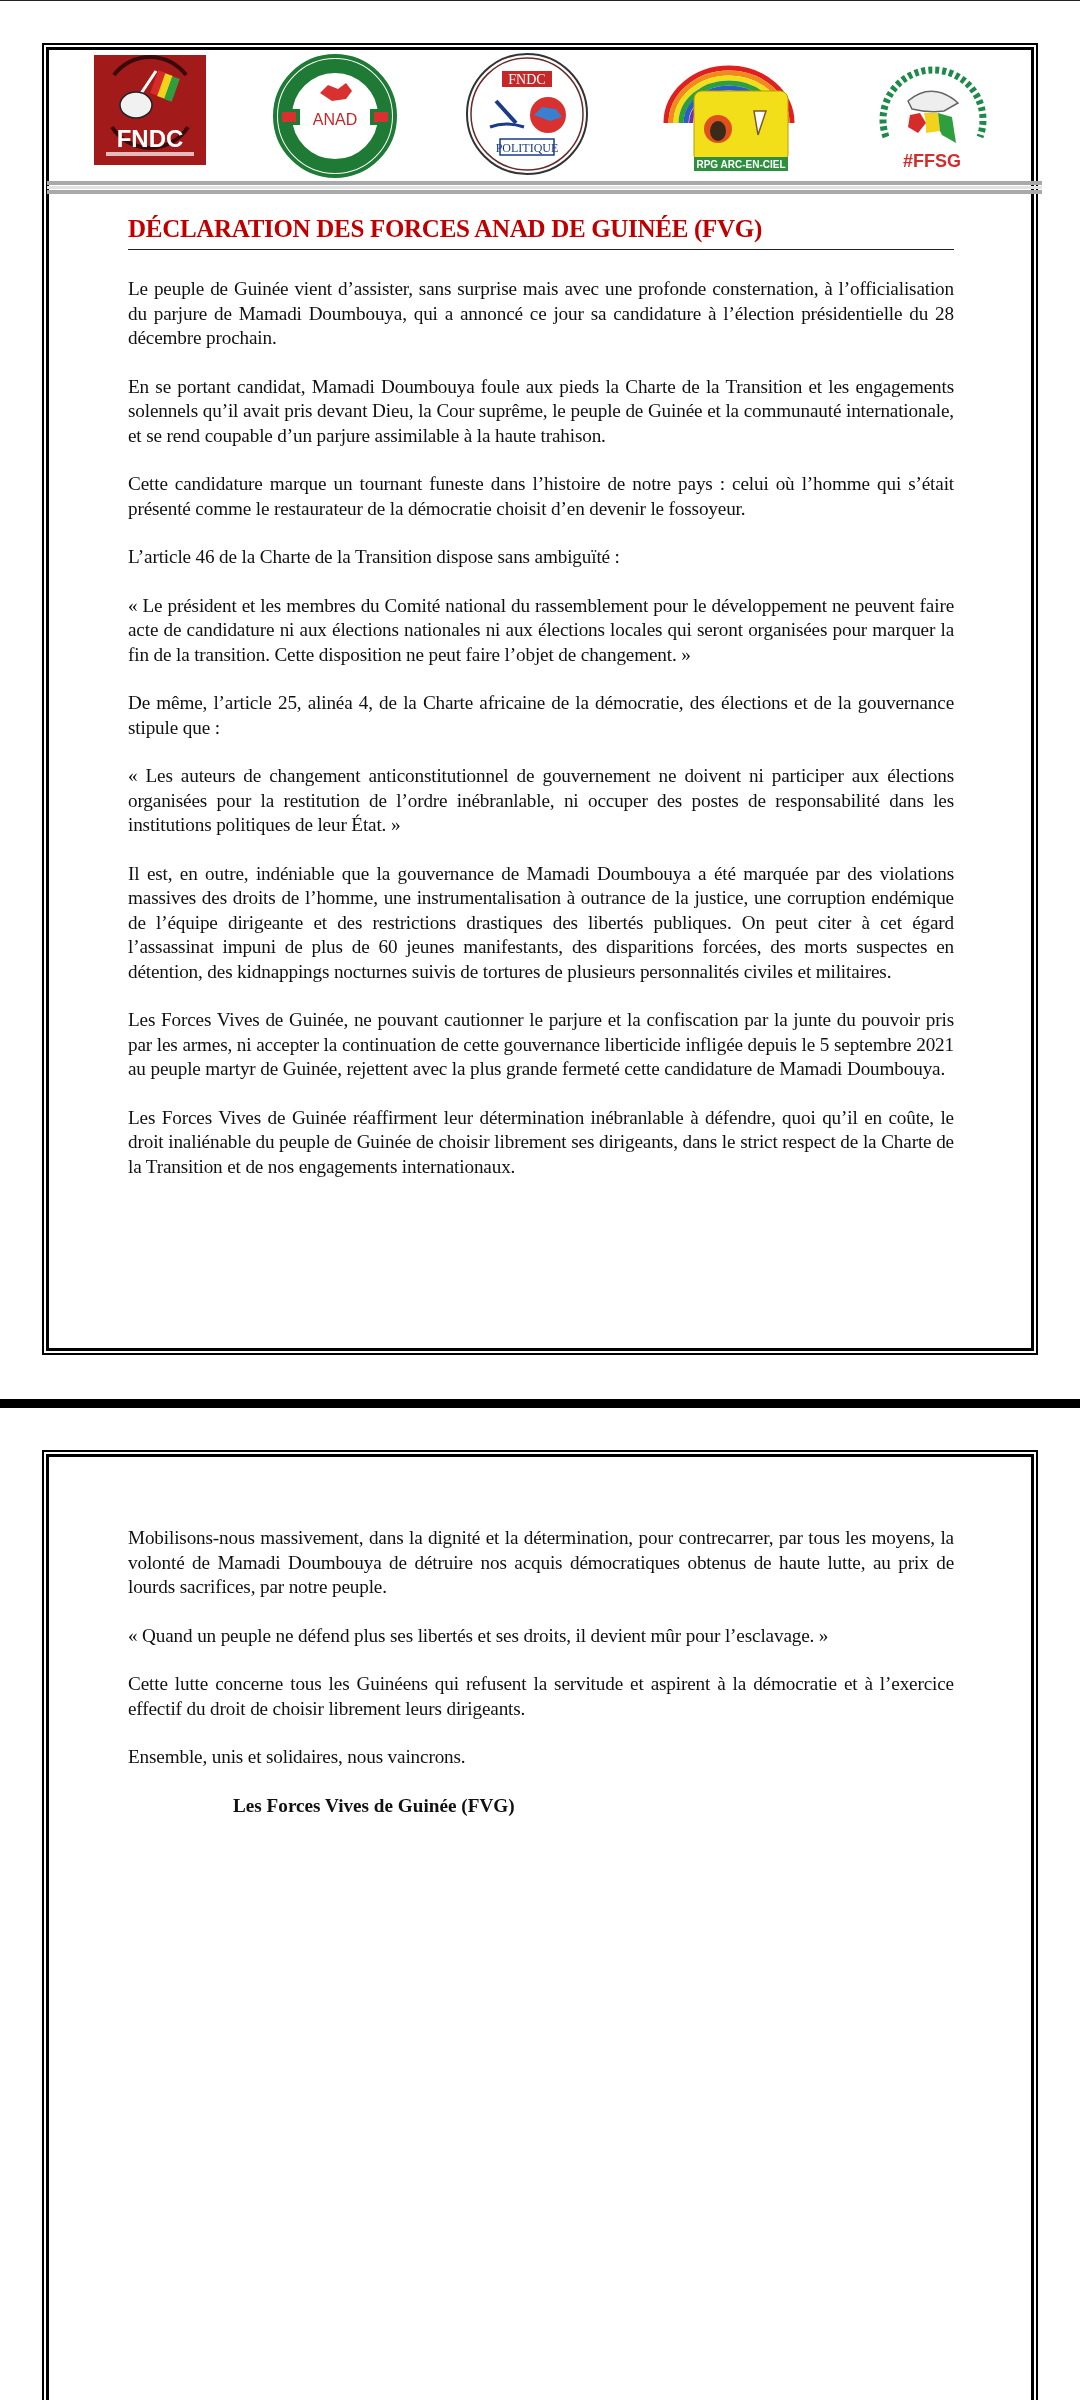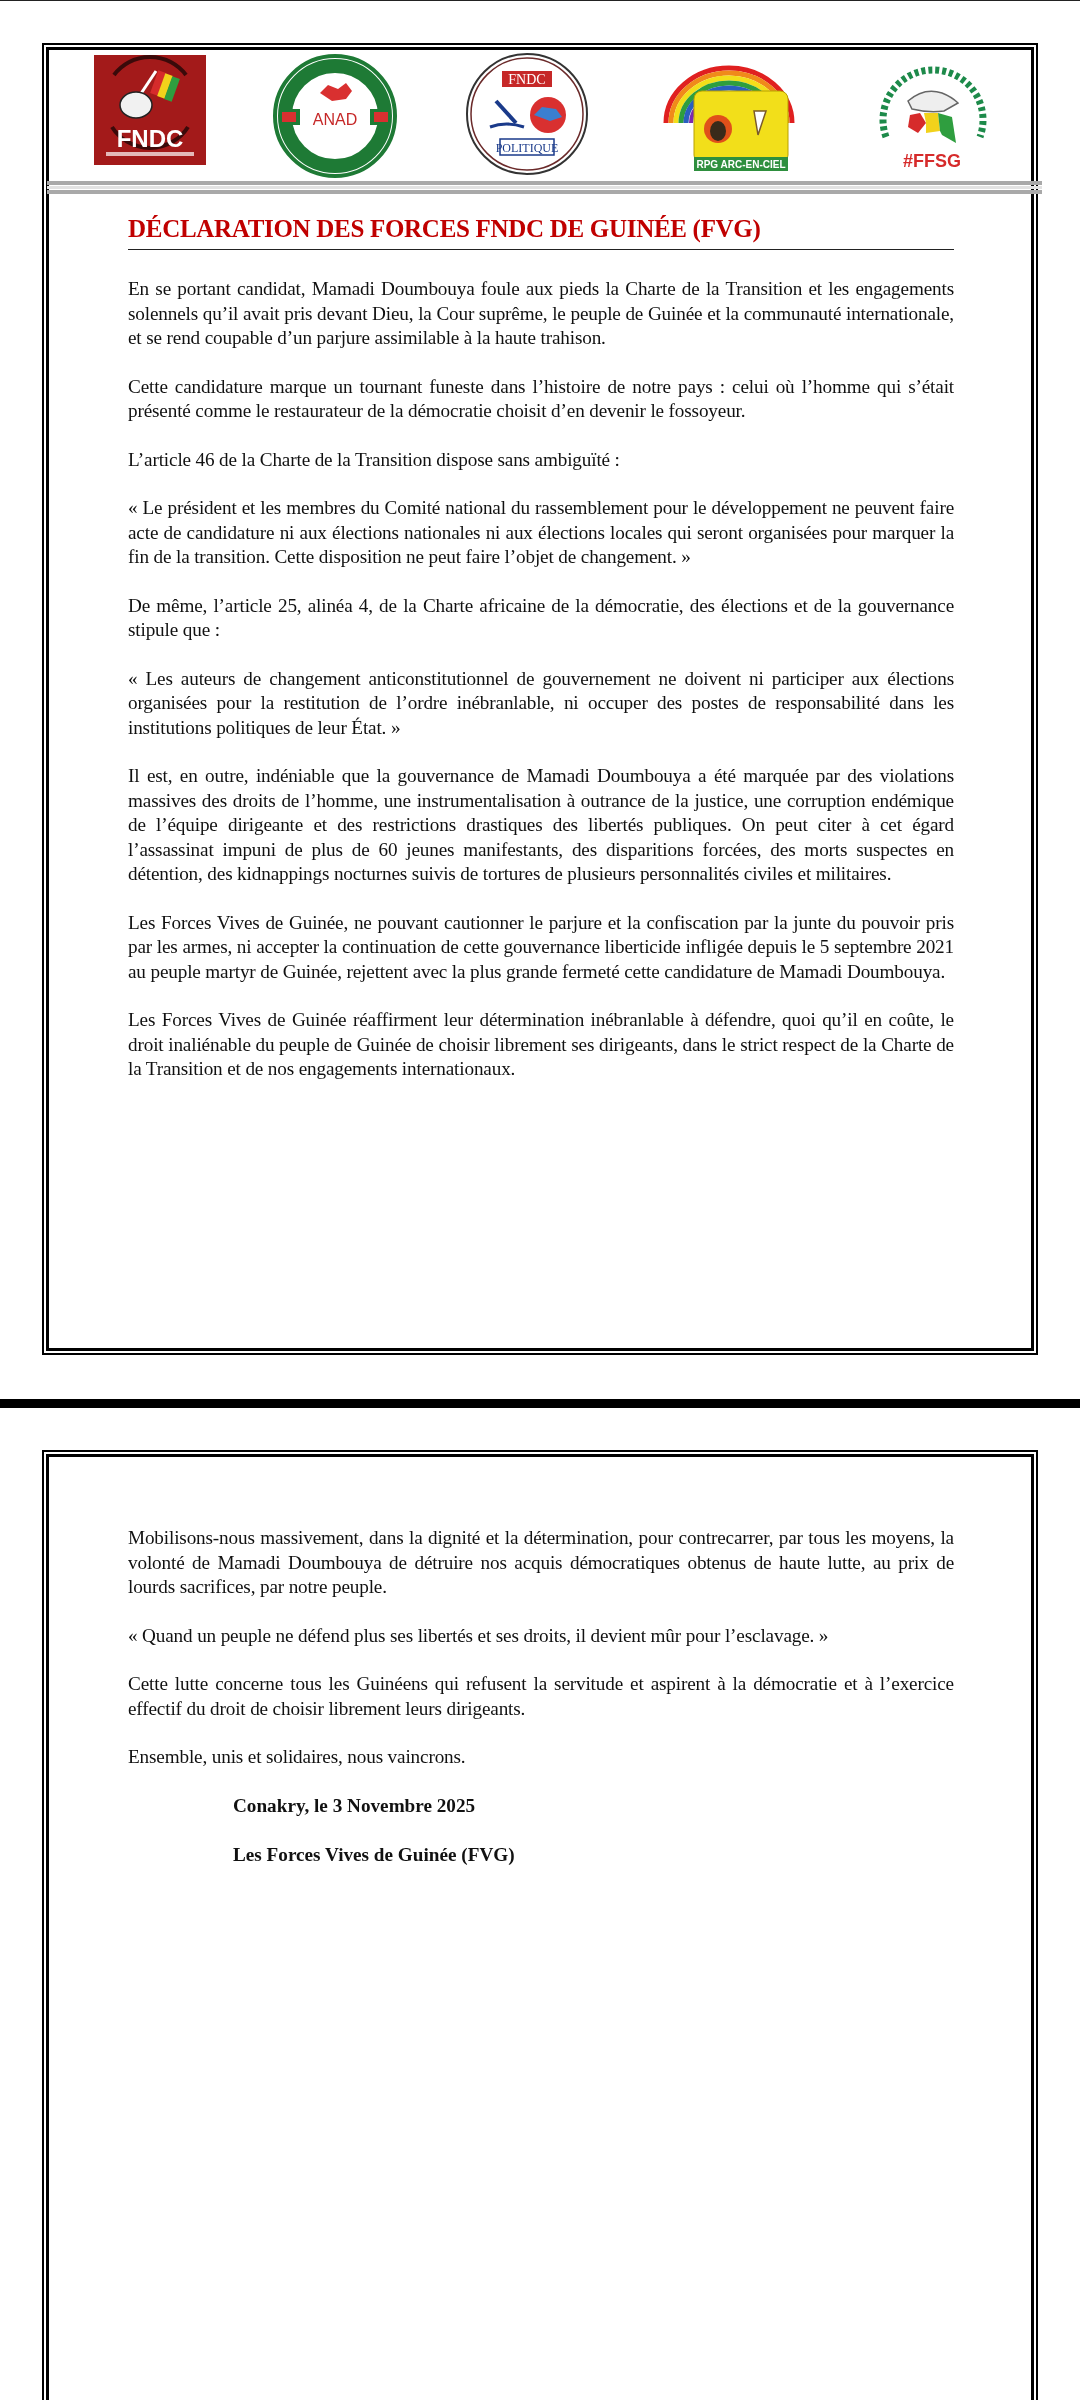"DÉCLARATION DES FORCES FNDC DE" h1.title { text: FNDC -> ANAD }
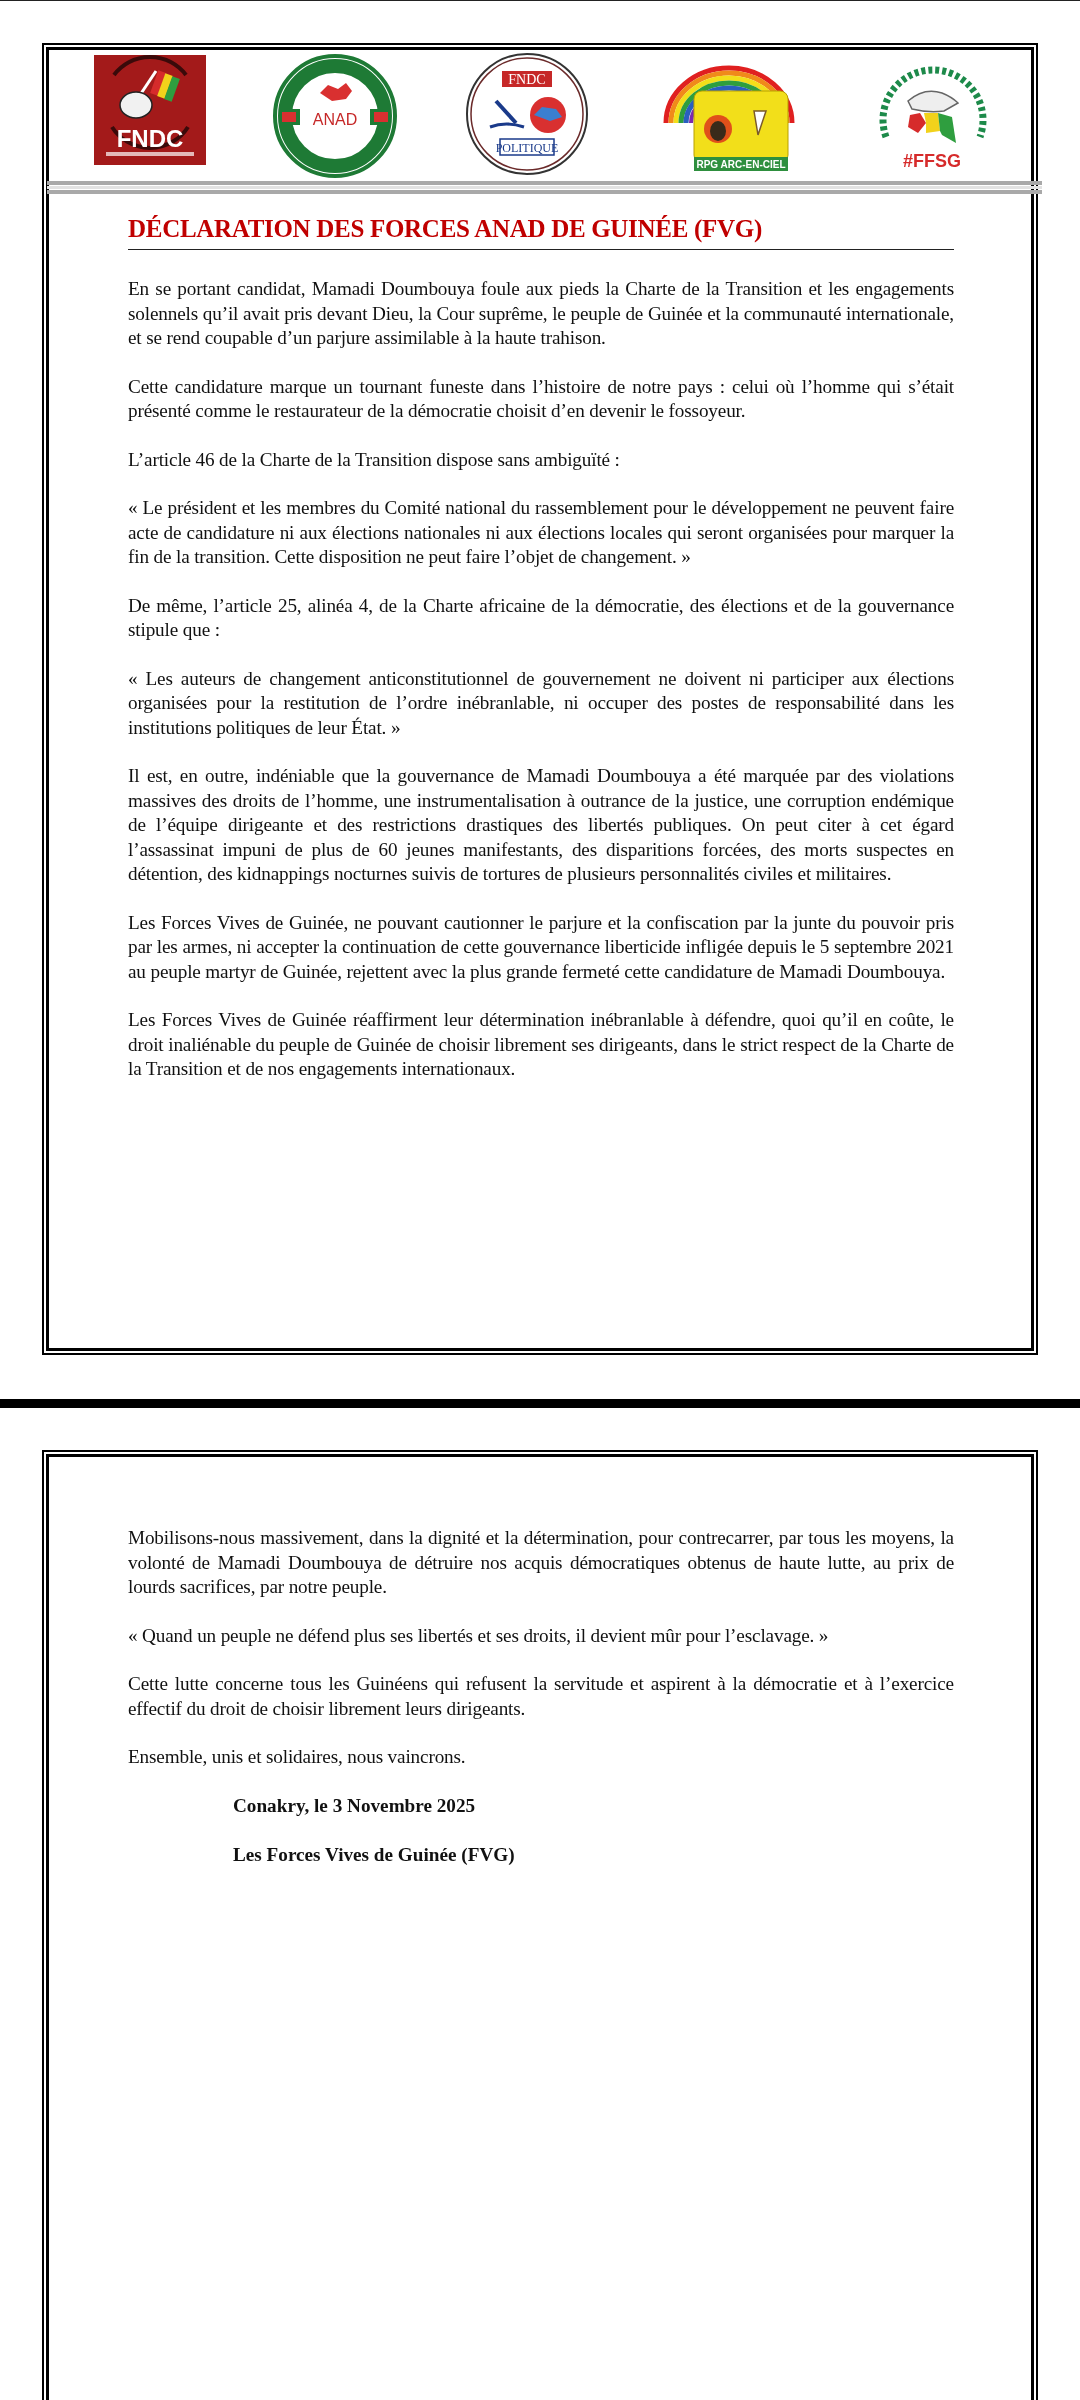"Le peuple de Guinée vient" p.body { html: none -> <p>Le peuple de Guinée vient d’assister, sans surprise mais avec une profonde consternation, à l’officialisation du parjure de Mamadi Doumbouya, qui a annoncé ce jour sa candidature à l’élection présidentielle du 28 décembre prochain.</p> }
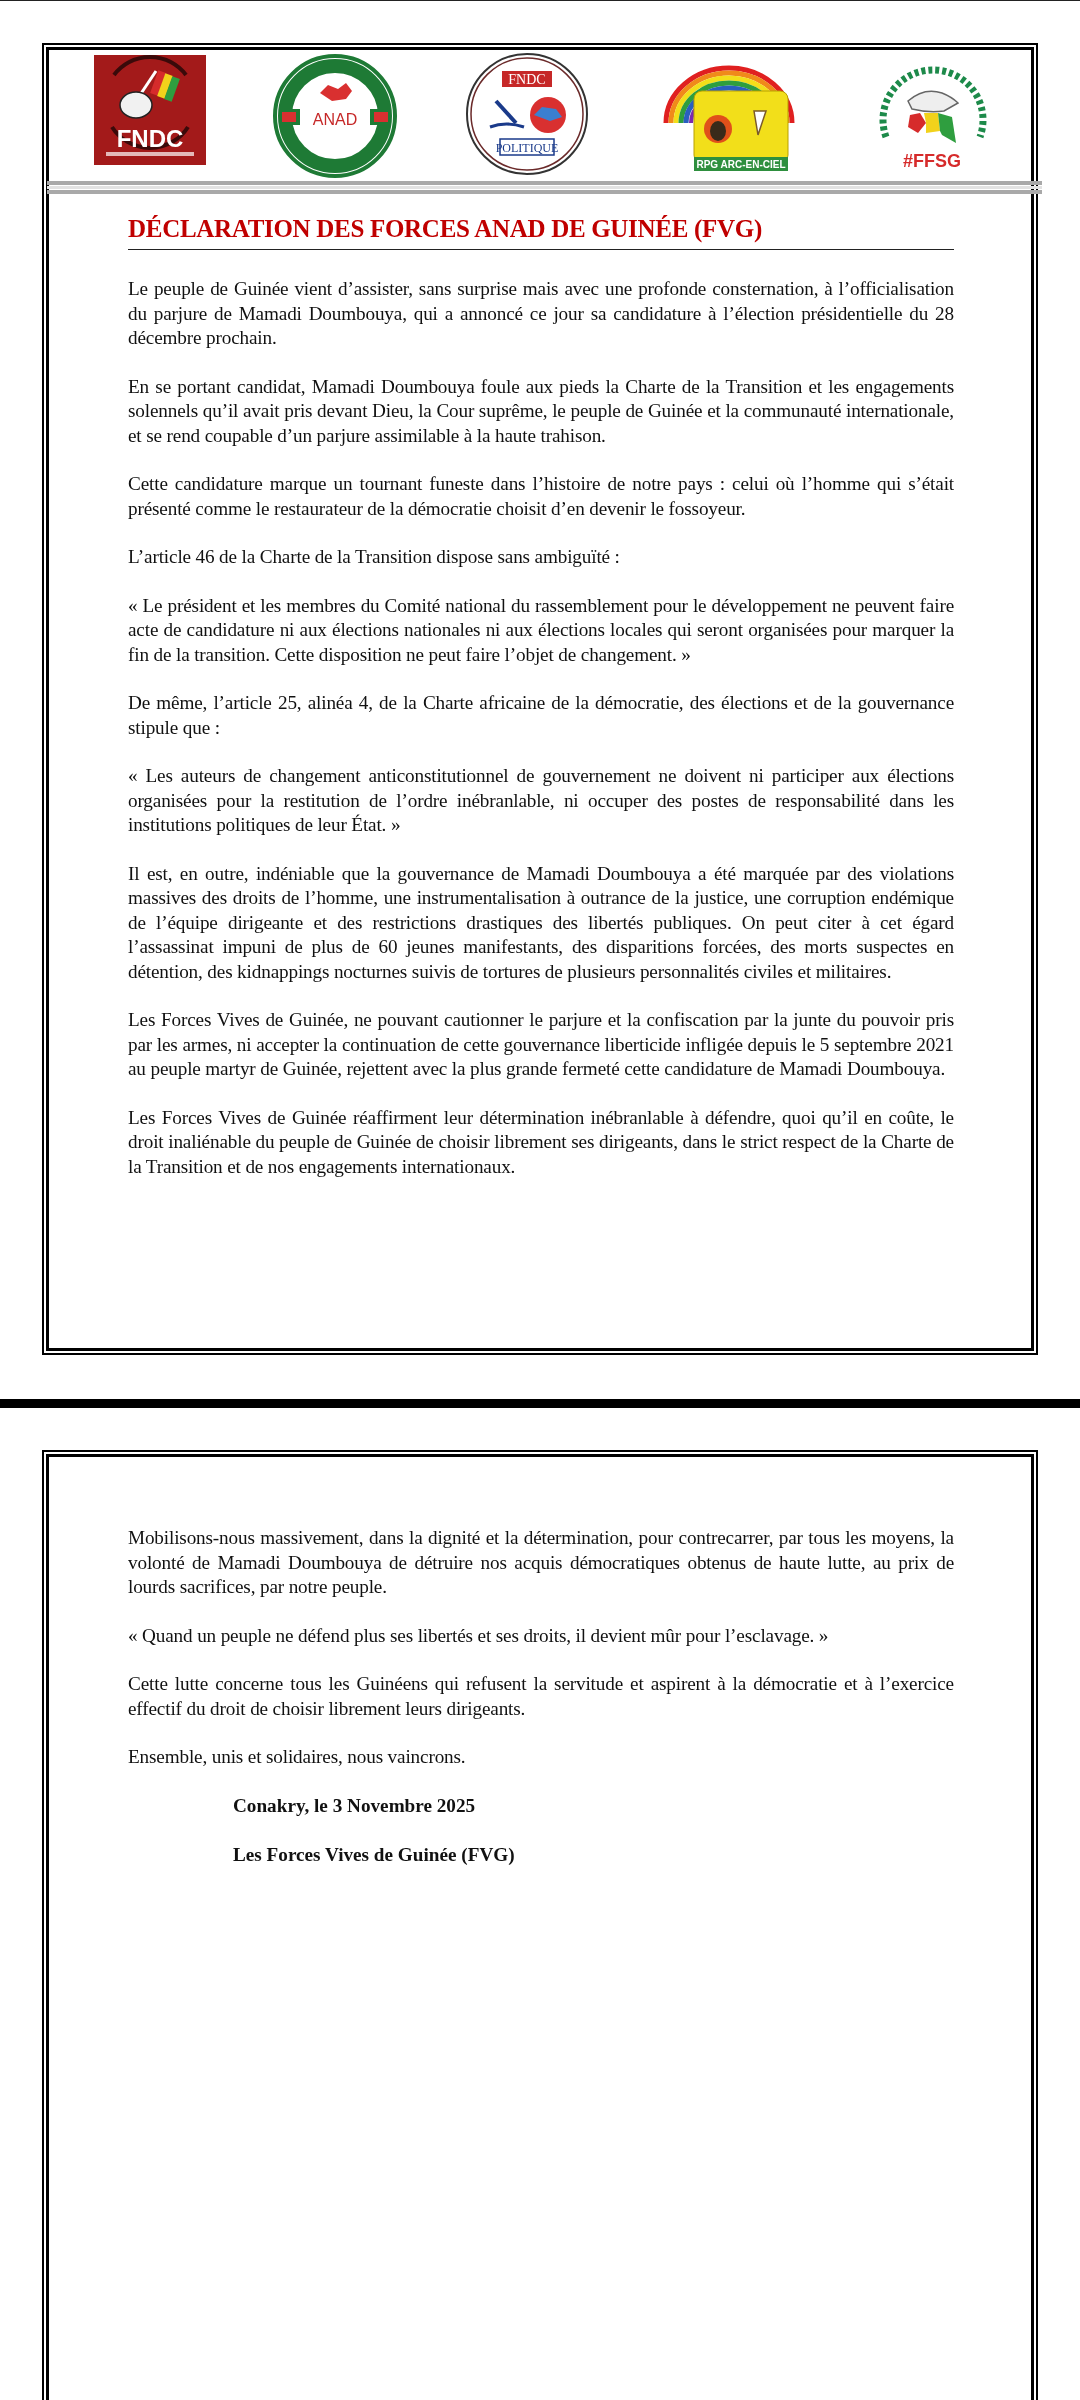"Conakry, le 3 Novembre 2025" div.sig { html: <div>Conakry, le 3 Novembre 2025</div> -> none }
